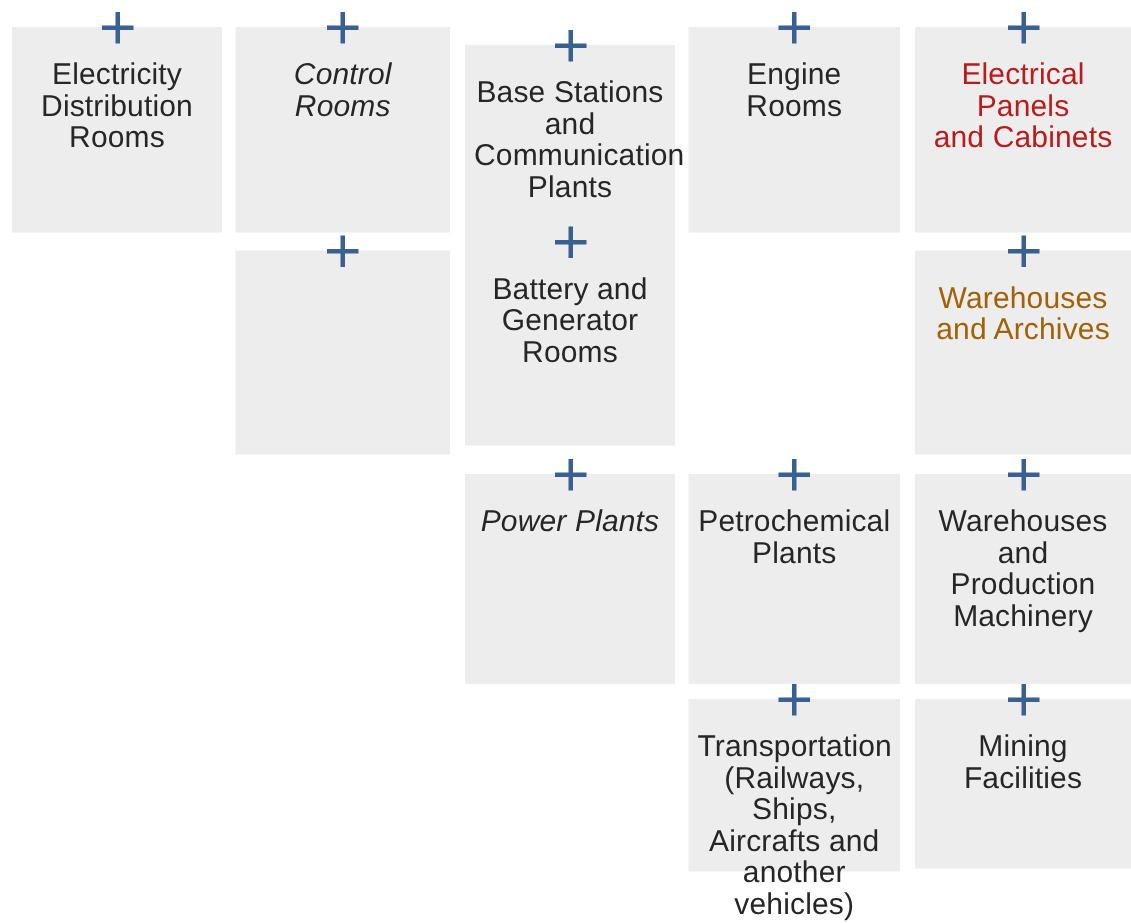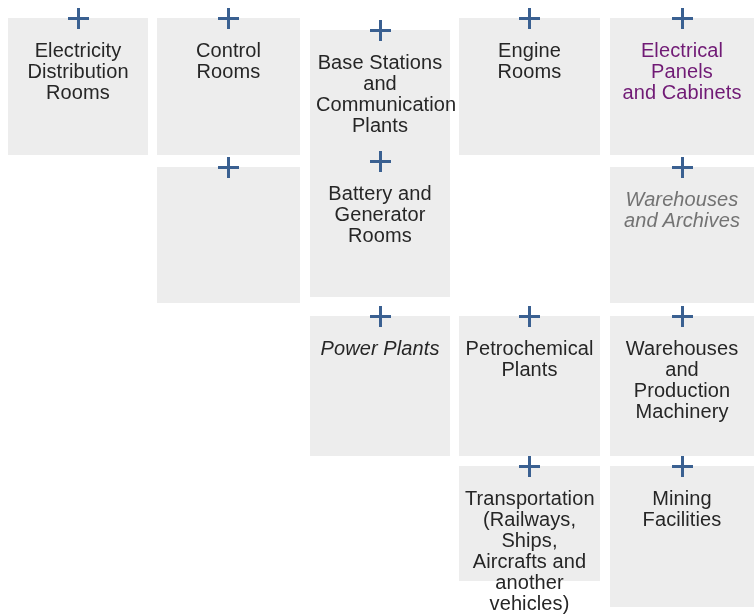"Control" div.column { font-style: none -> italic }
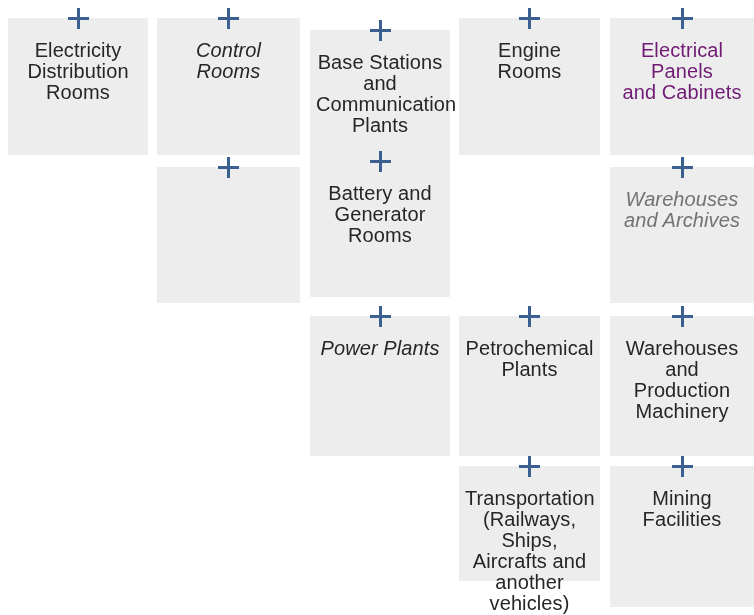"Electrical Panels" div.card-label { color: #701a75 -> #b91c1c }
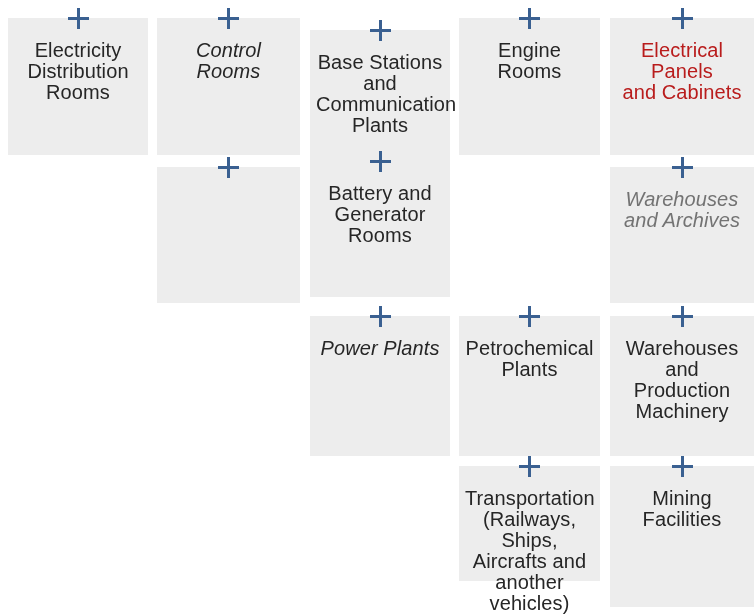"Warehouses" div.card-label { color: #737373 -> #a16207; font-style: italic -> none }
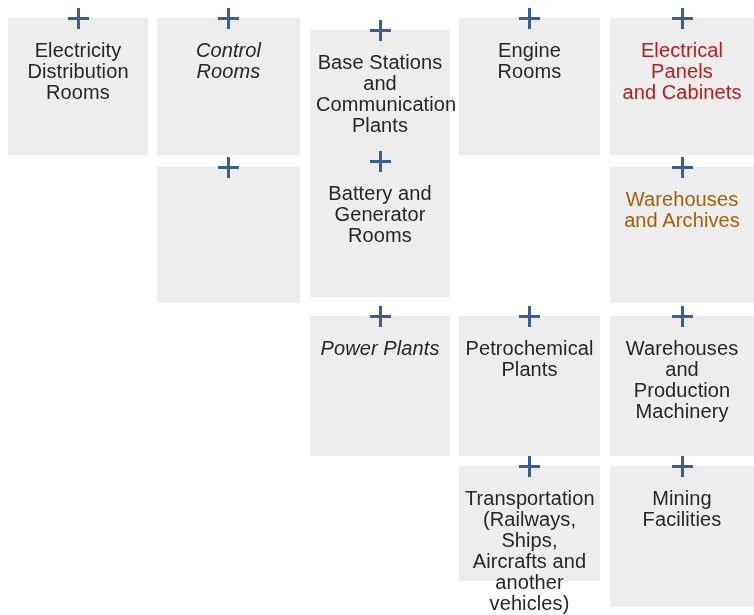"Mining" div.card { height: 151px -> 123px }
